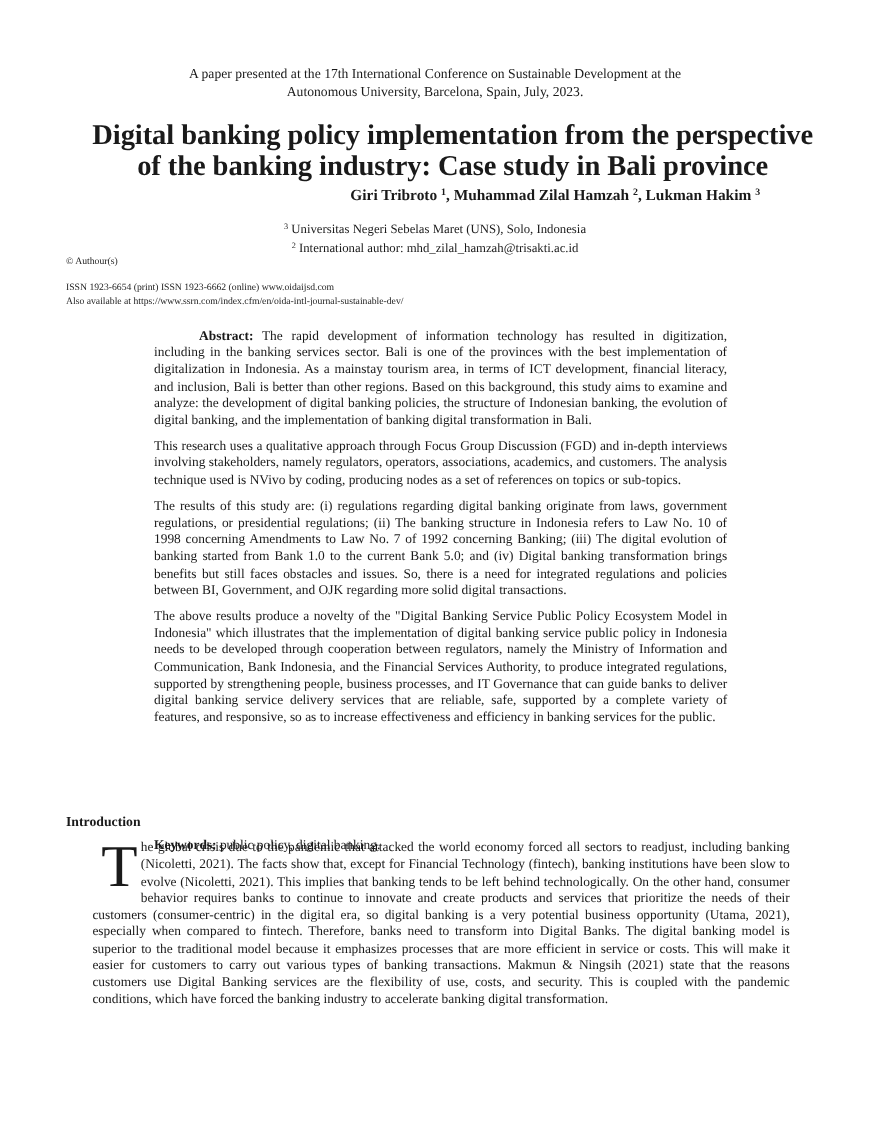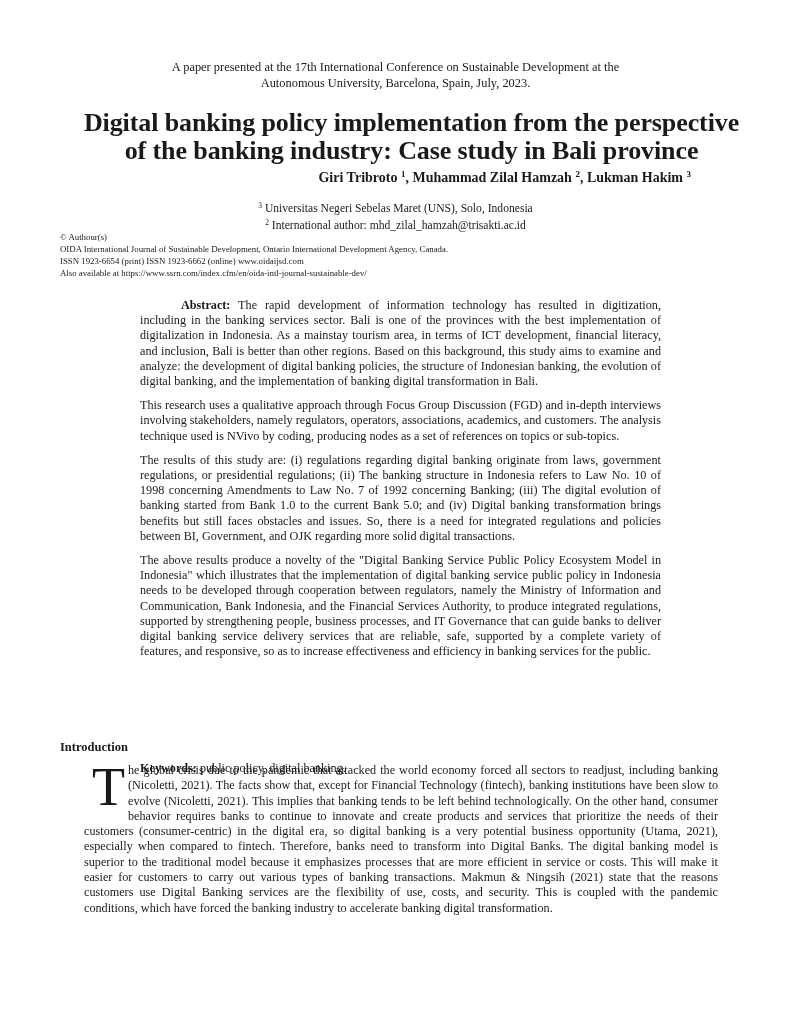"OIDA International Journal of" div.small { html: <div>OIDA International Journal of Sustainable Development, Ontario International Development Agency, Canada.</div> -> none }
